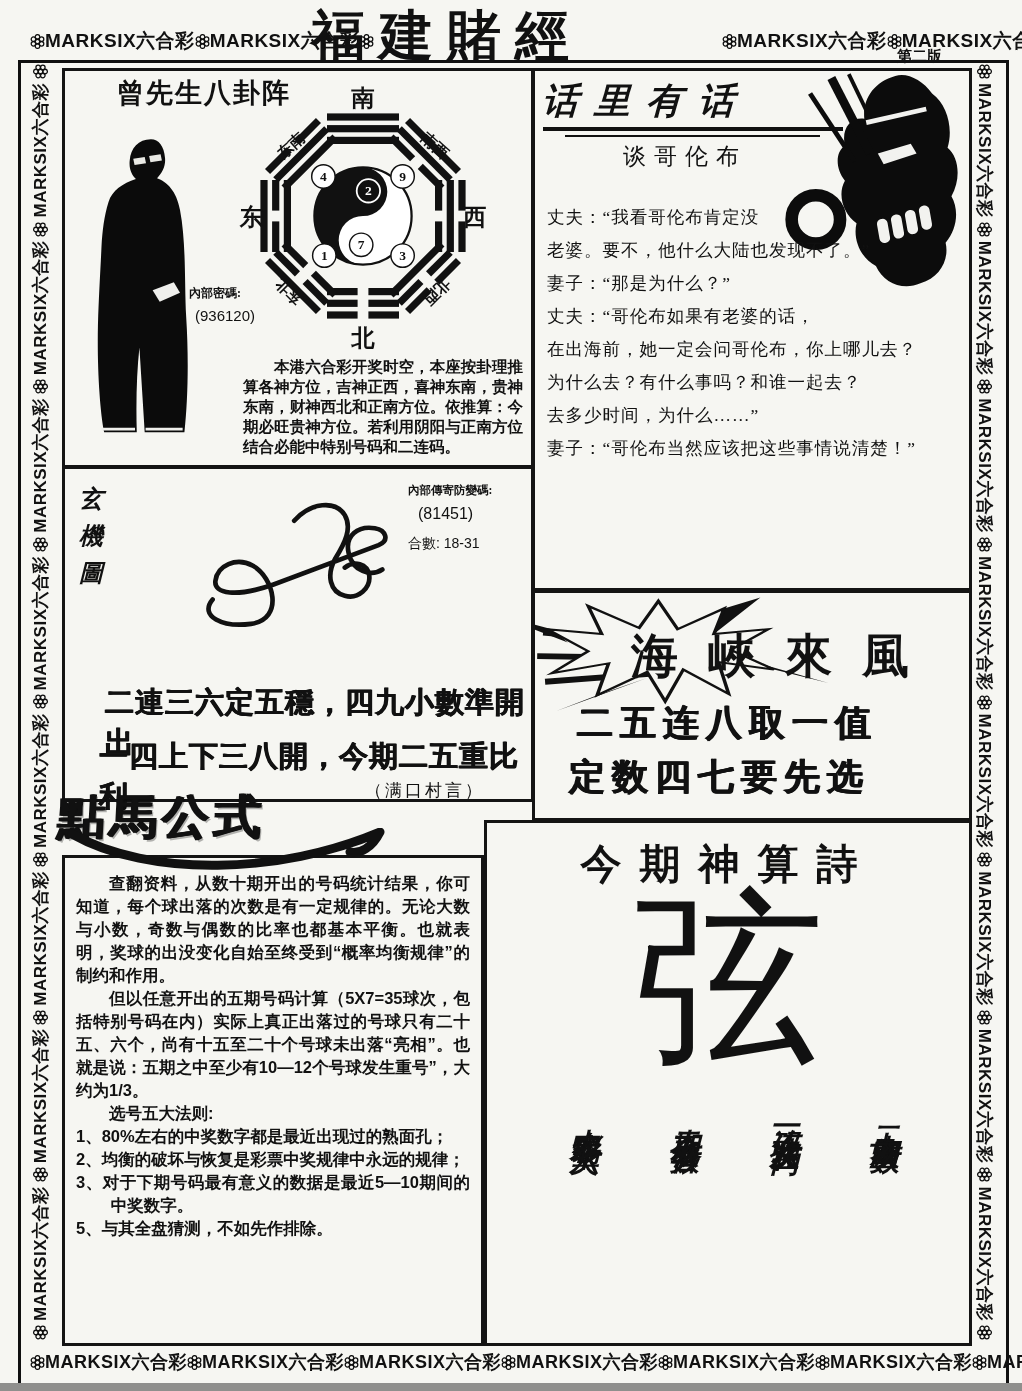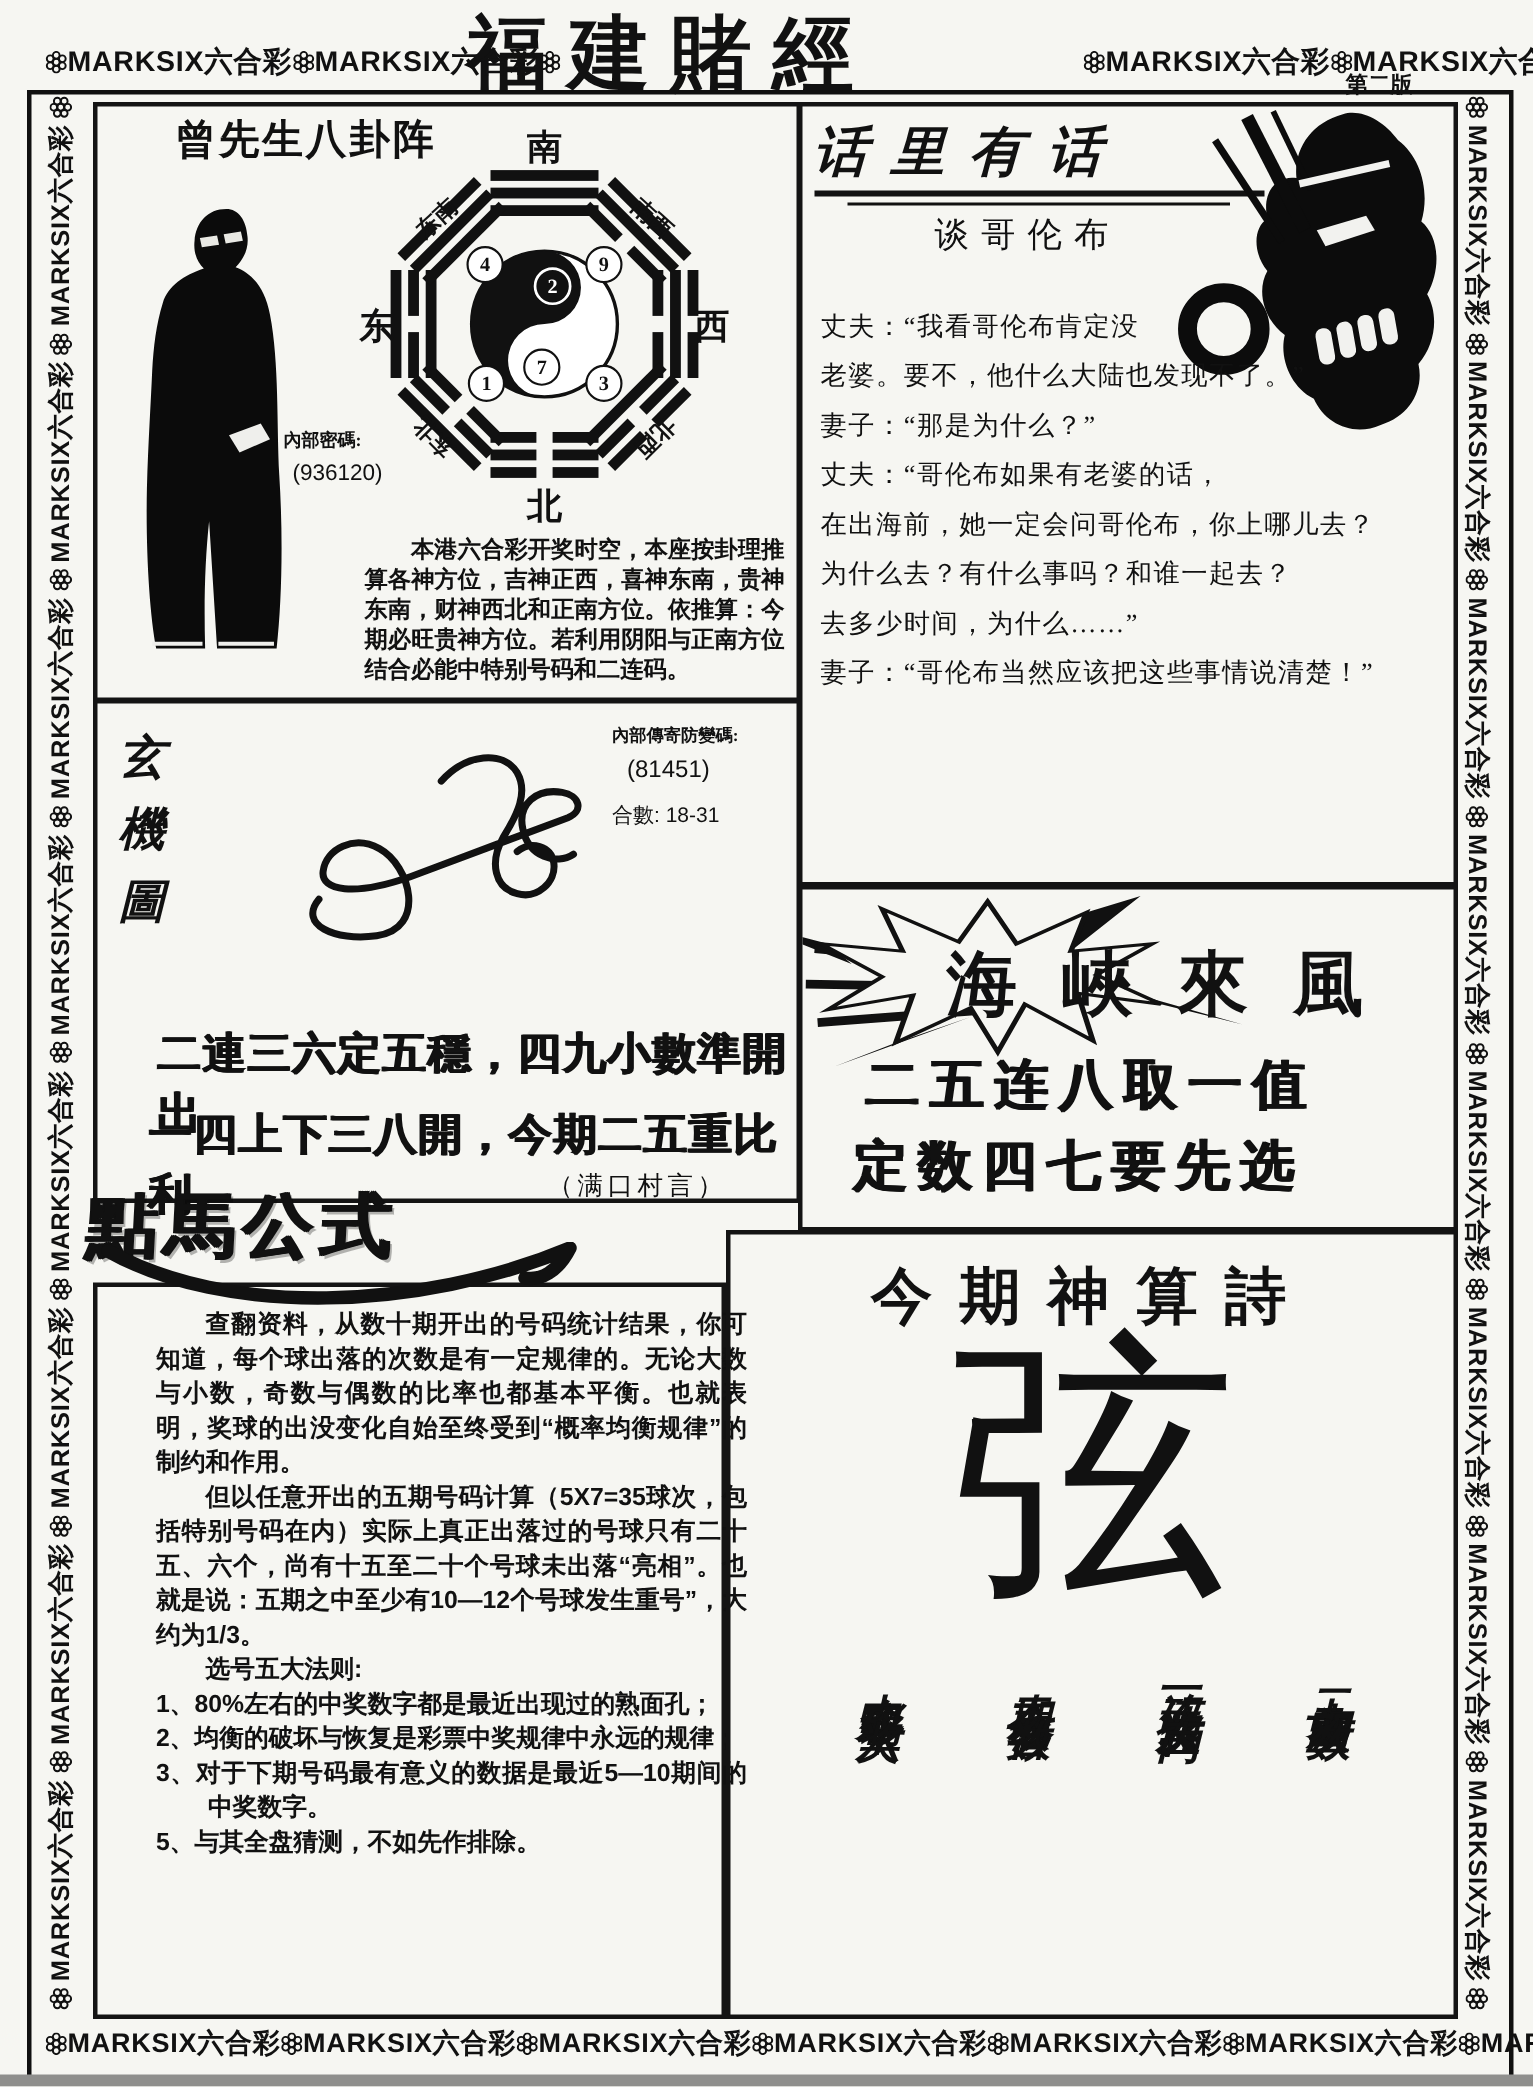"玄機圖" #xuanji-title { font-size: 31px -> 24px }
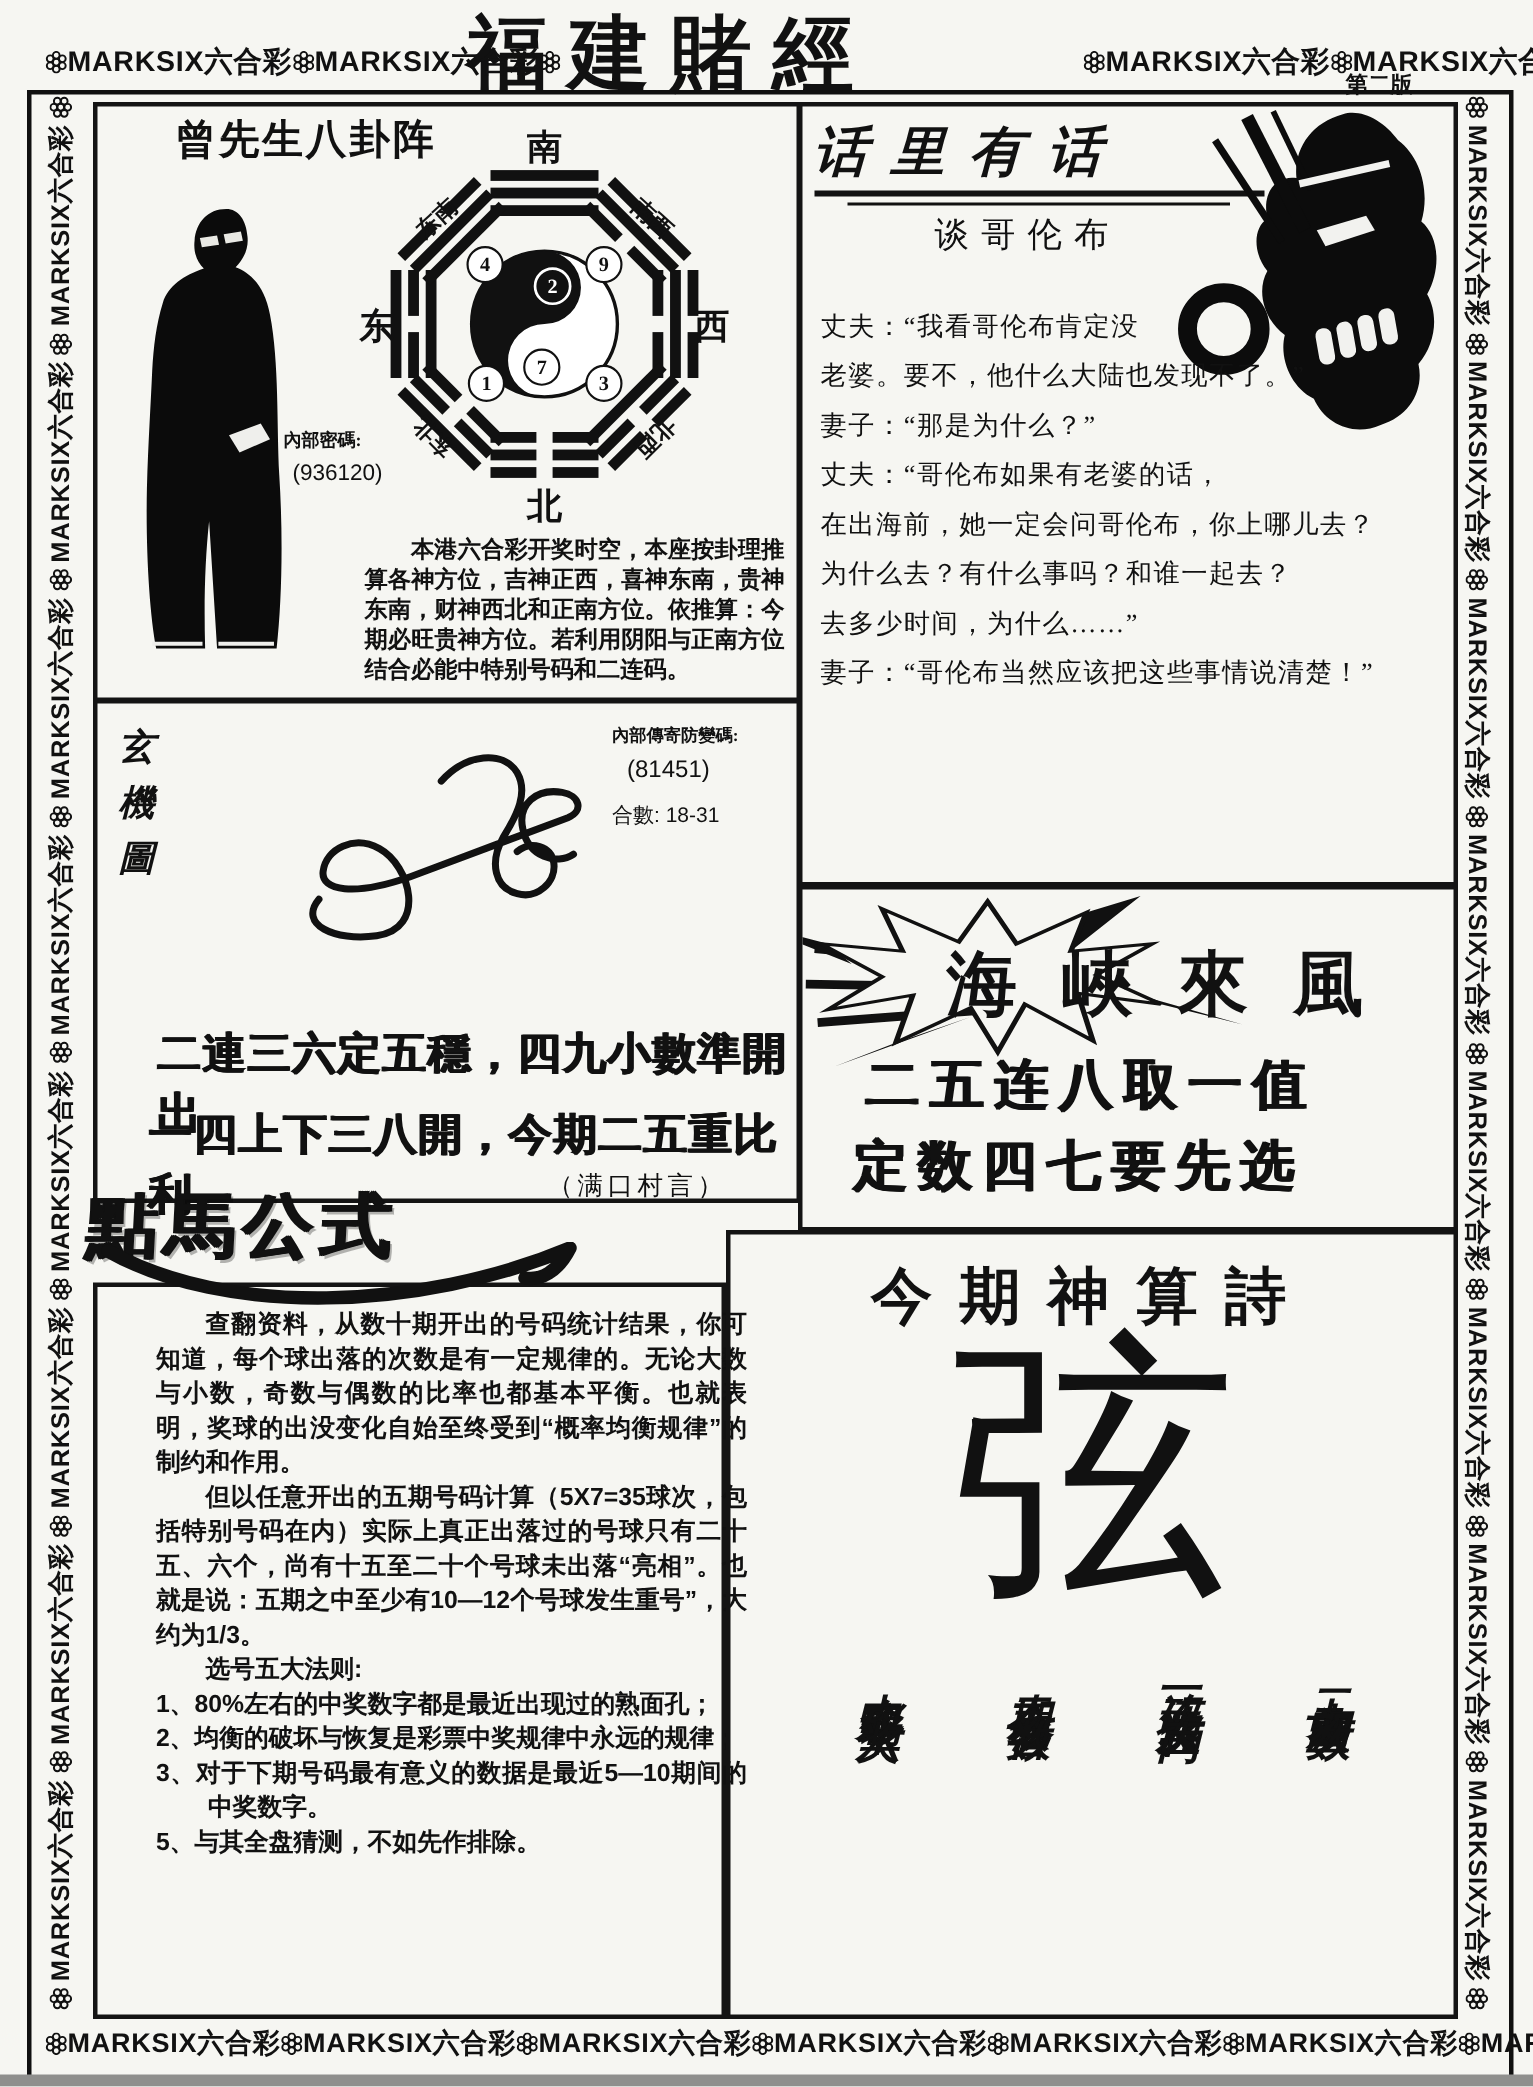"查翻资料，从数十期开出的号码统计结果，你可知道，每个球出落的次数是有一定规律的。" #formula-inner { margin-left: 28px -> none }
